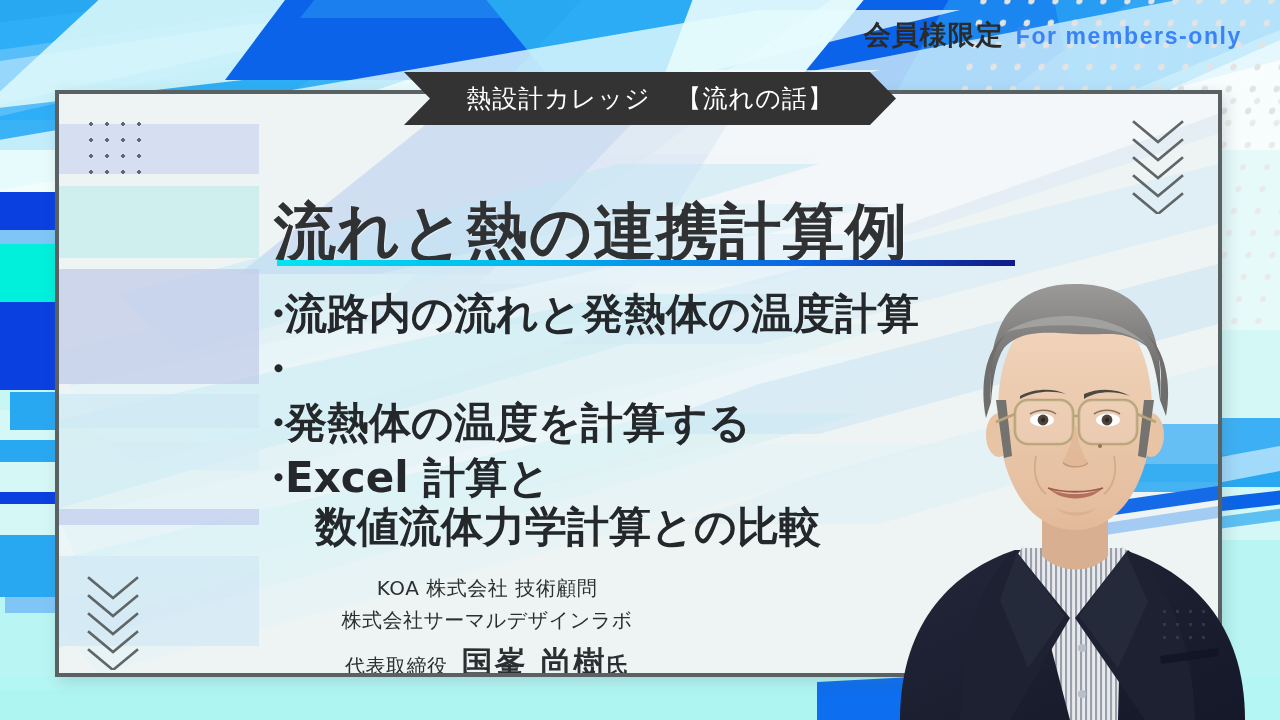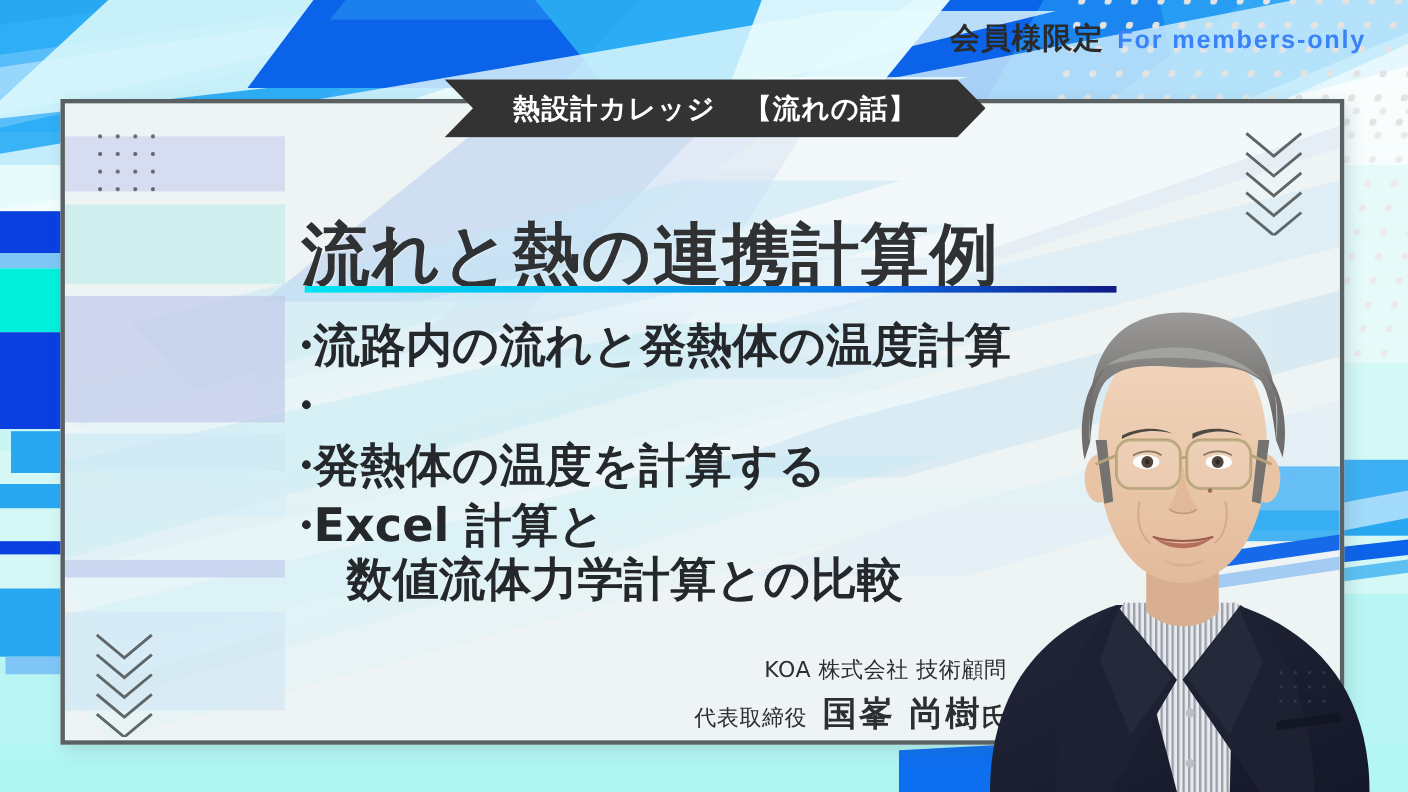"熱設計カレッジ 【流れの話】" .ribbon span { font-weight: 700 -> 400 }
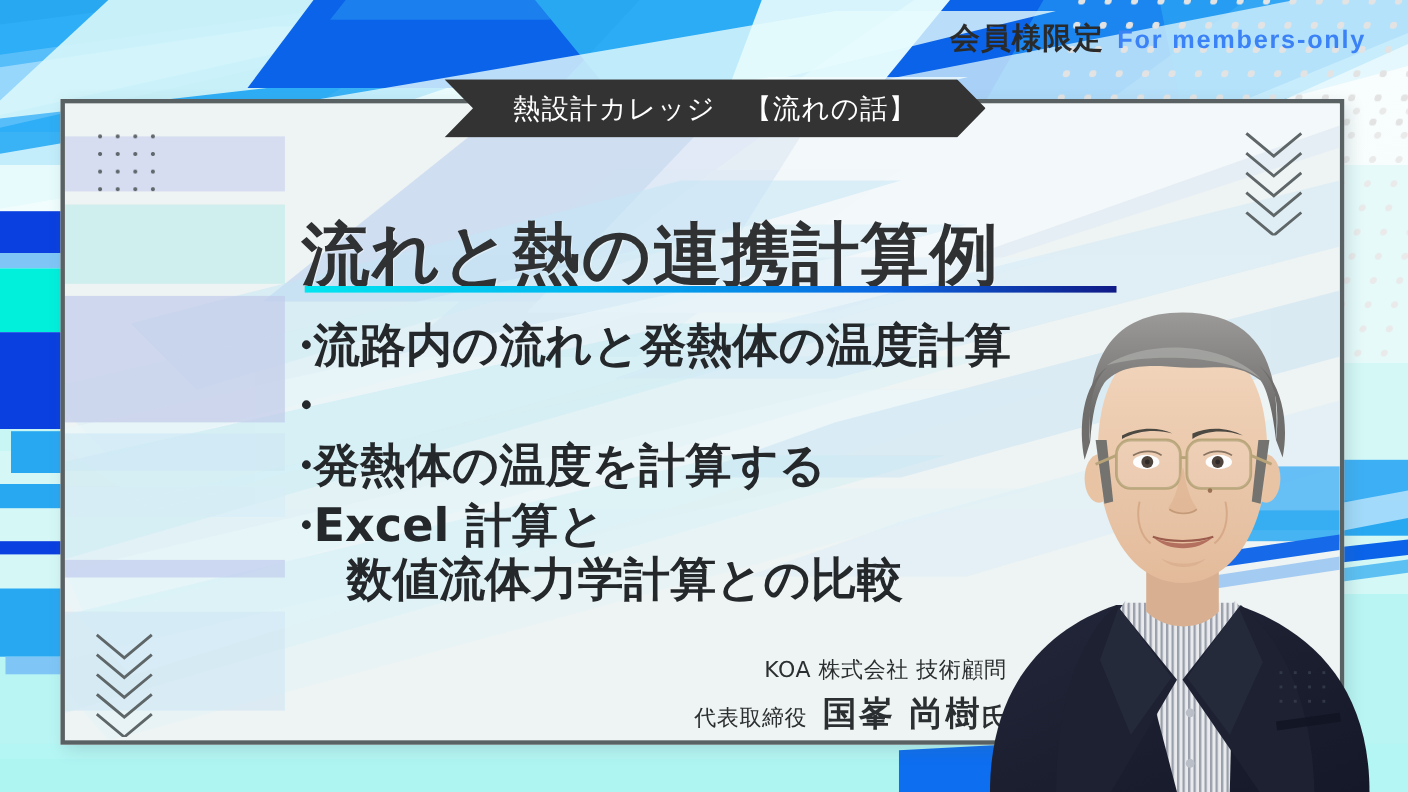"KOA 株式会社 技術顧問" .credits { text-align: right -> center; top: 498px -> 478px }
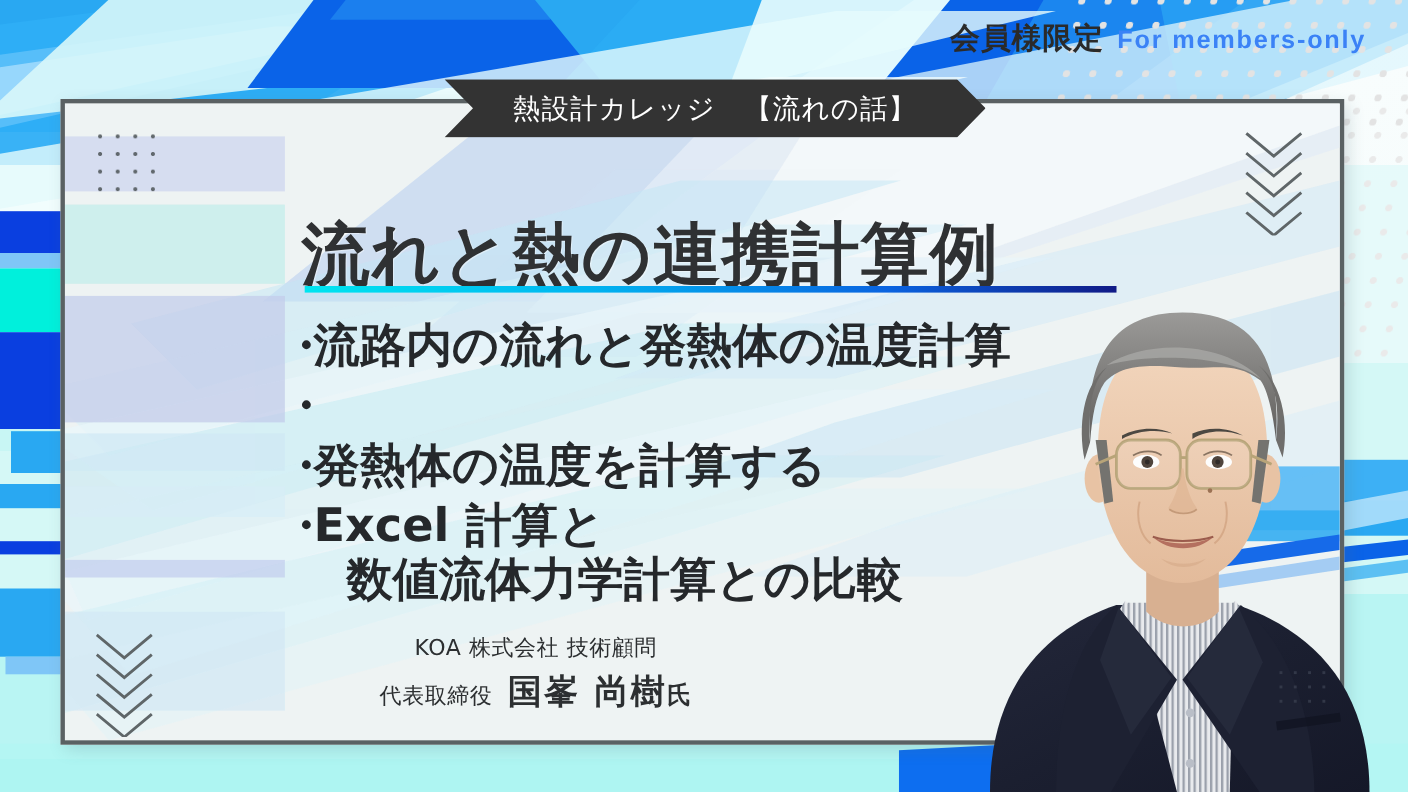"株式会社サーマルデザインラボ" div.ln { html: none -> <div>株式会社サーマルデザインラボ</div> }
